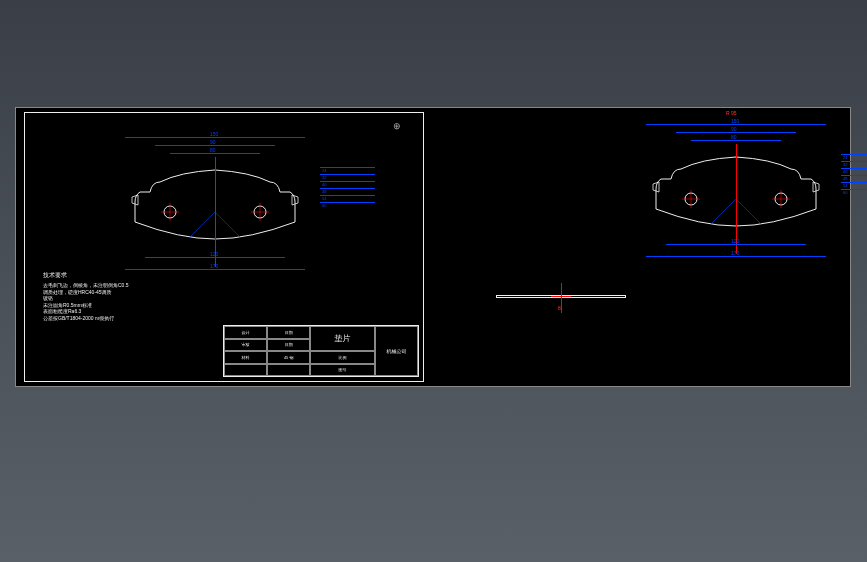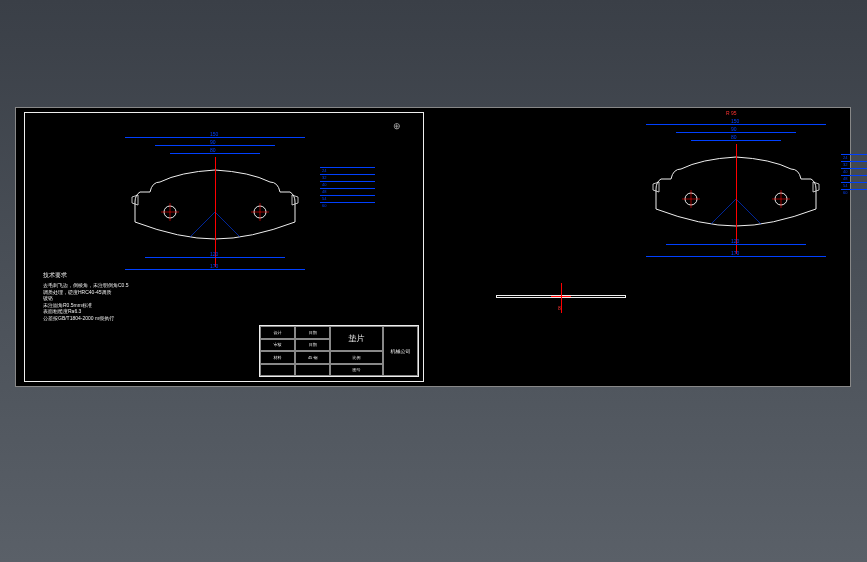"垫片" .title-block { width: 160px -> 196px }
